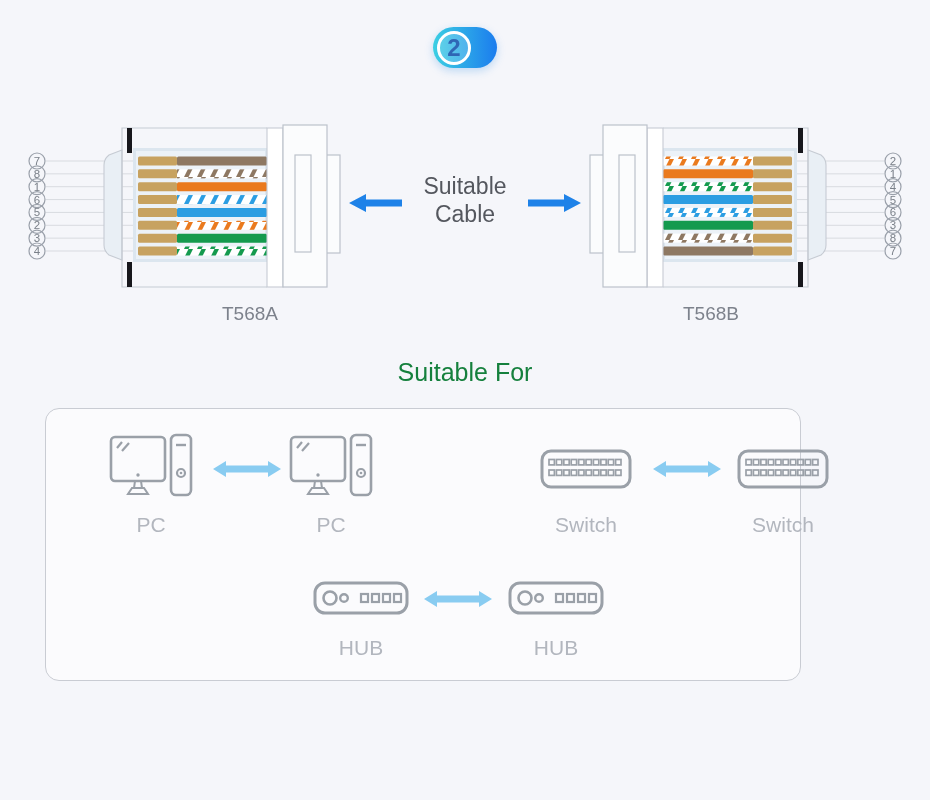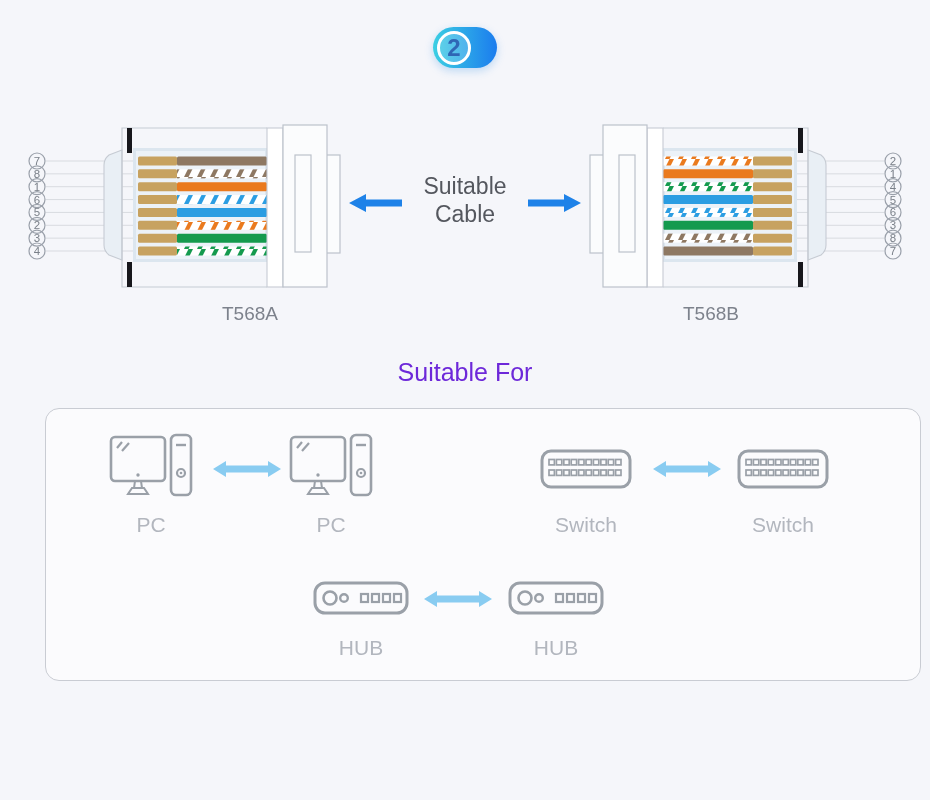"Suitable For" .suitable-title { color: #6d28d9 -> #15803d }
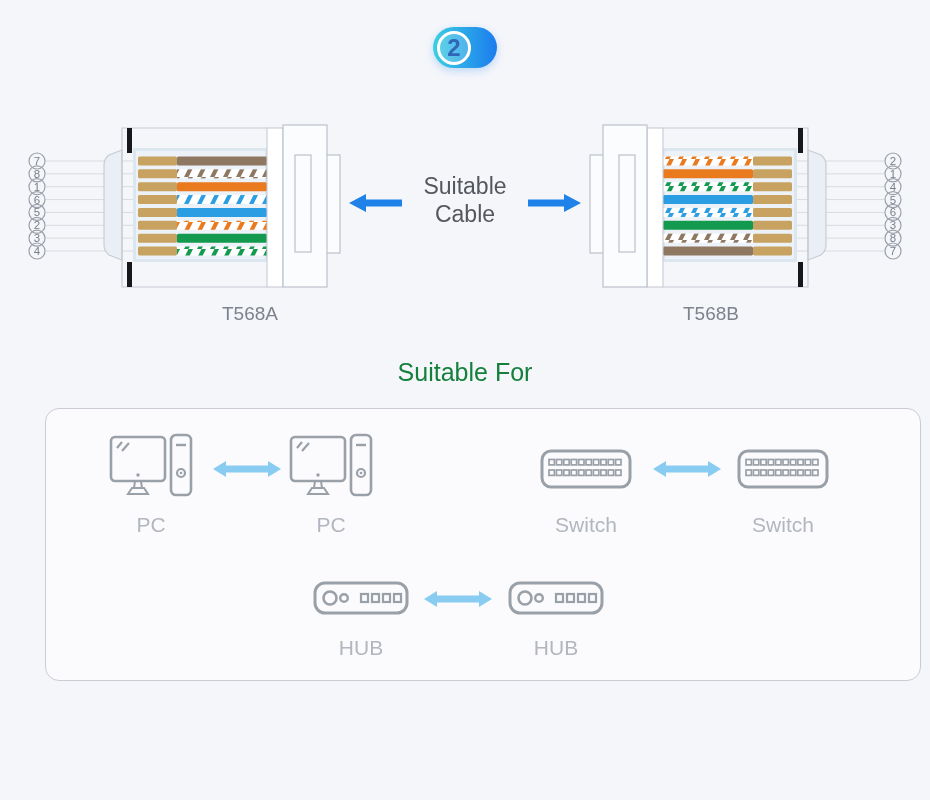"PC" .suitable-box { width: 876px -> 756px }
